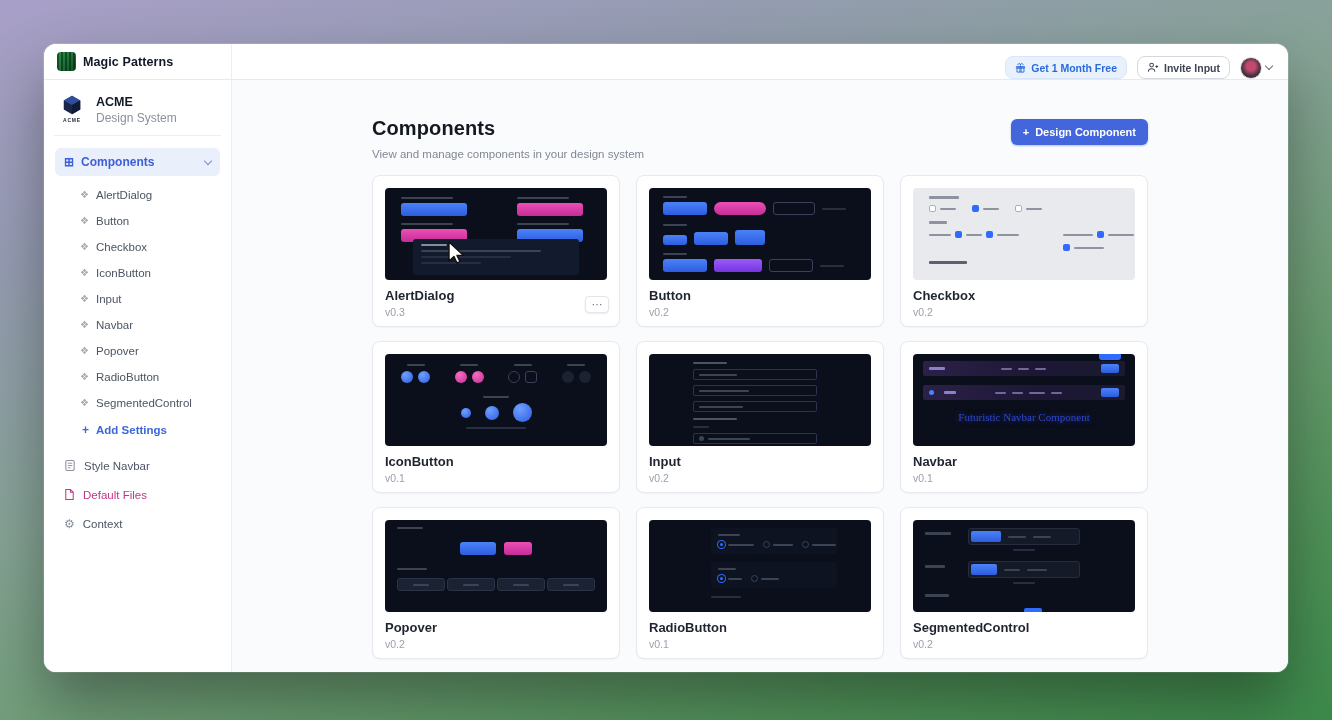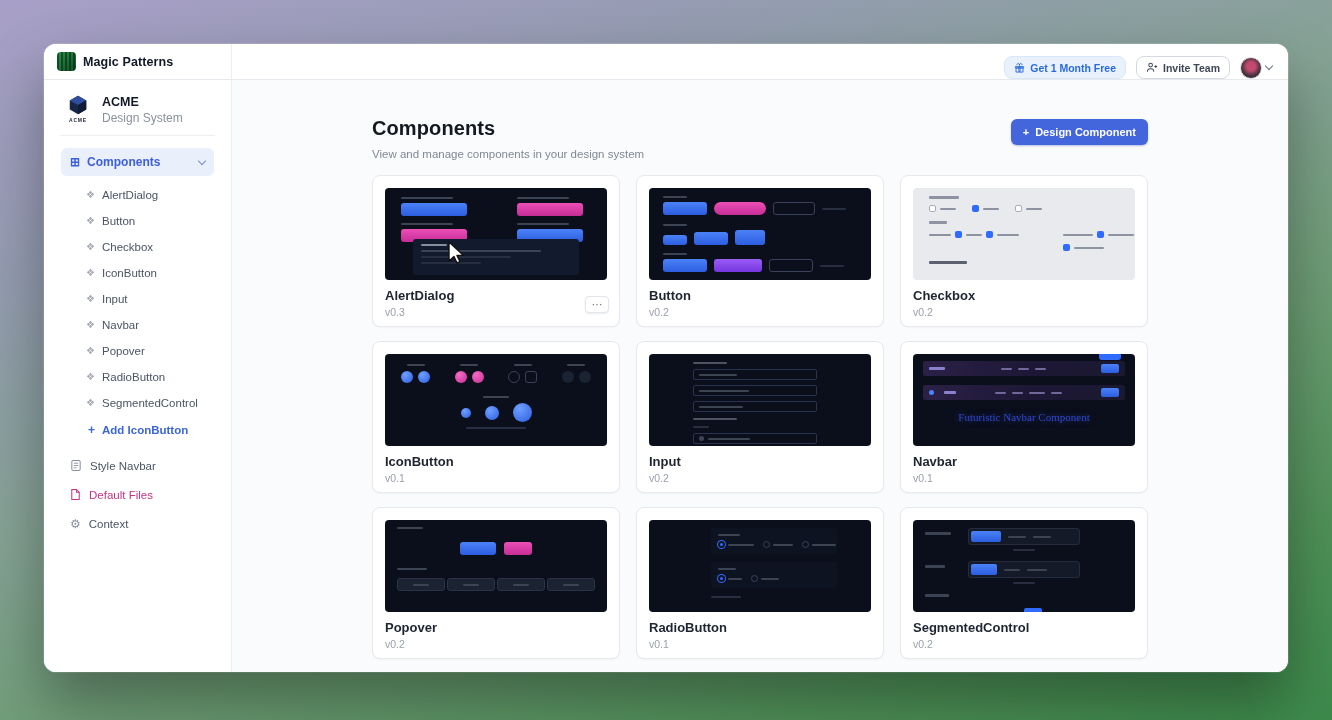"Invite Team" span { text: Team -> Input }
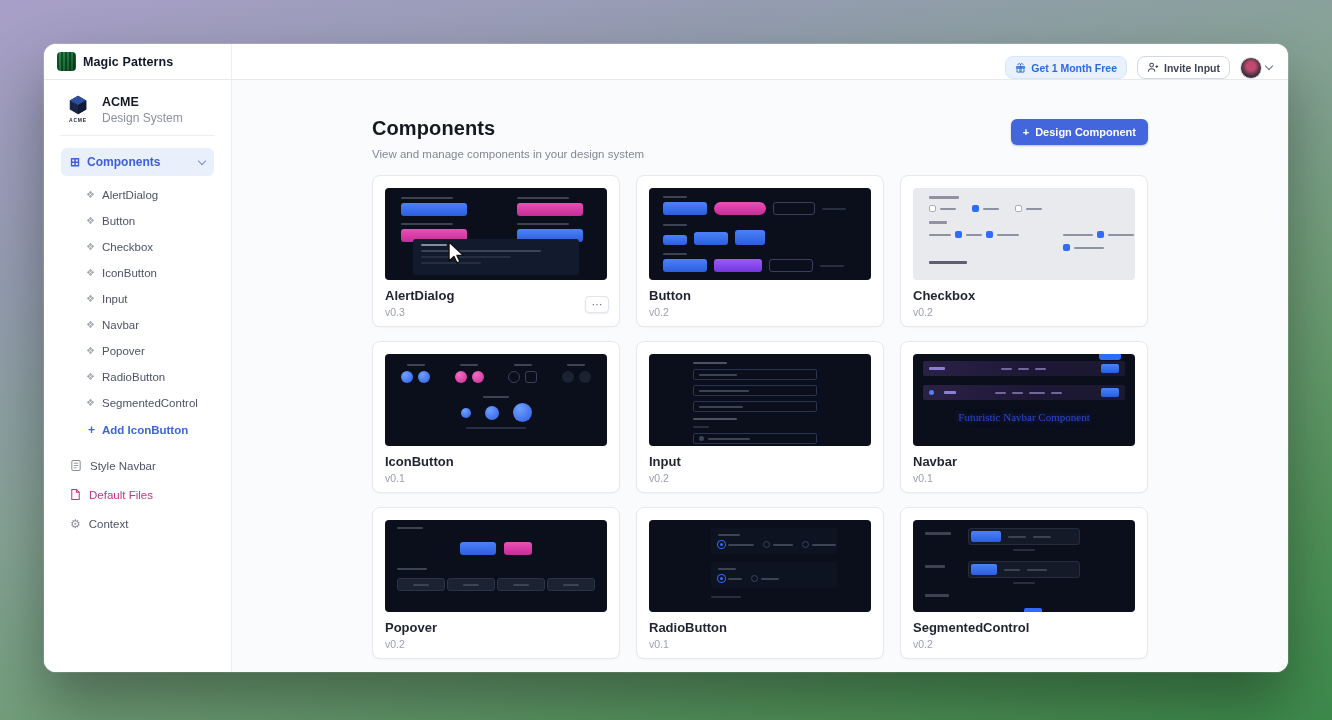"ACME" .sidebar { padding: 12px 16px 0 -> 12px 10px 0 }
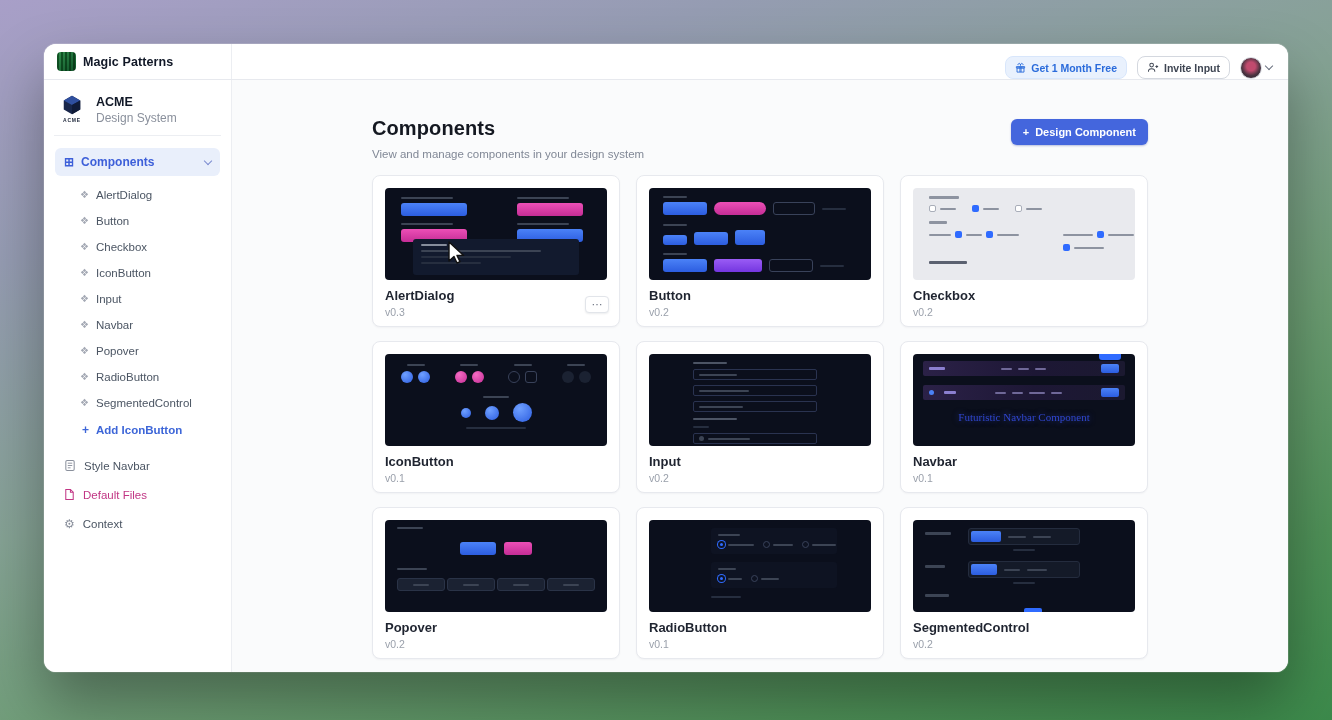"Add IconButton" span { text: IconButton -> Settings }
